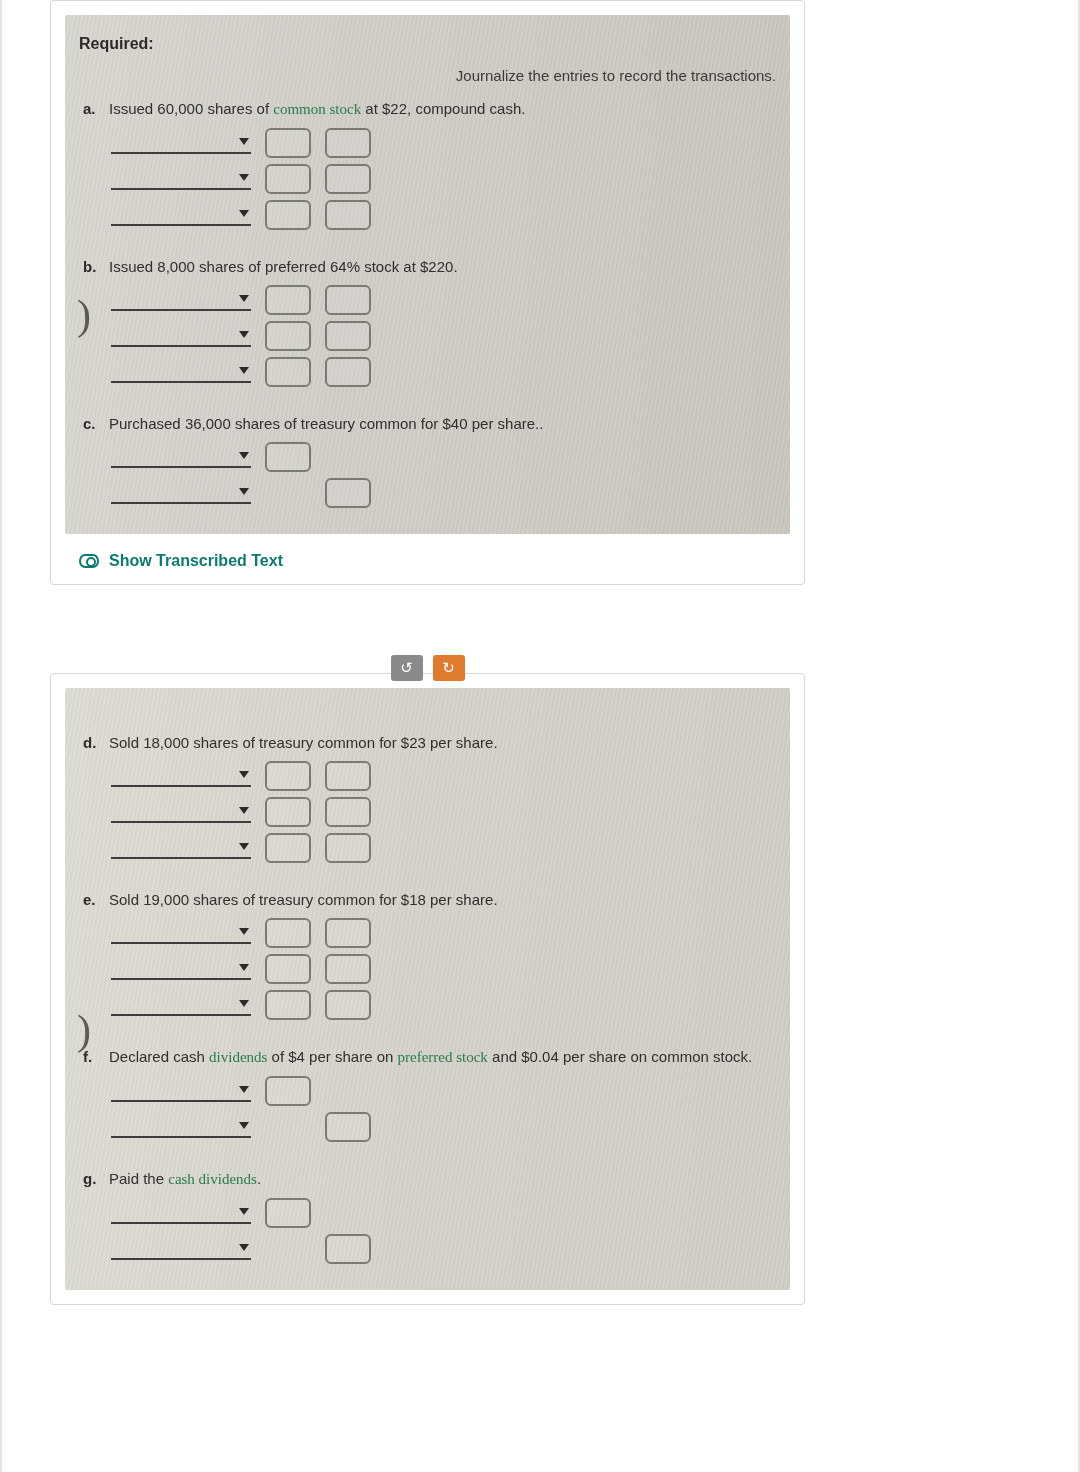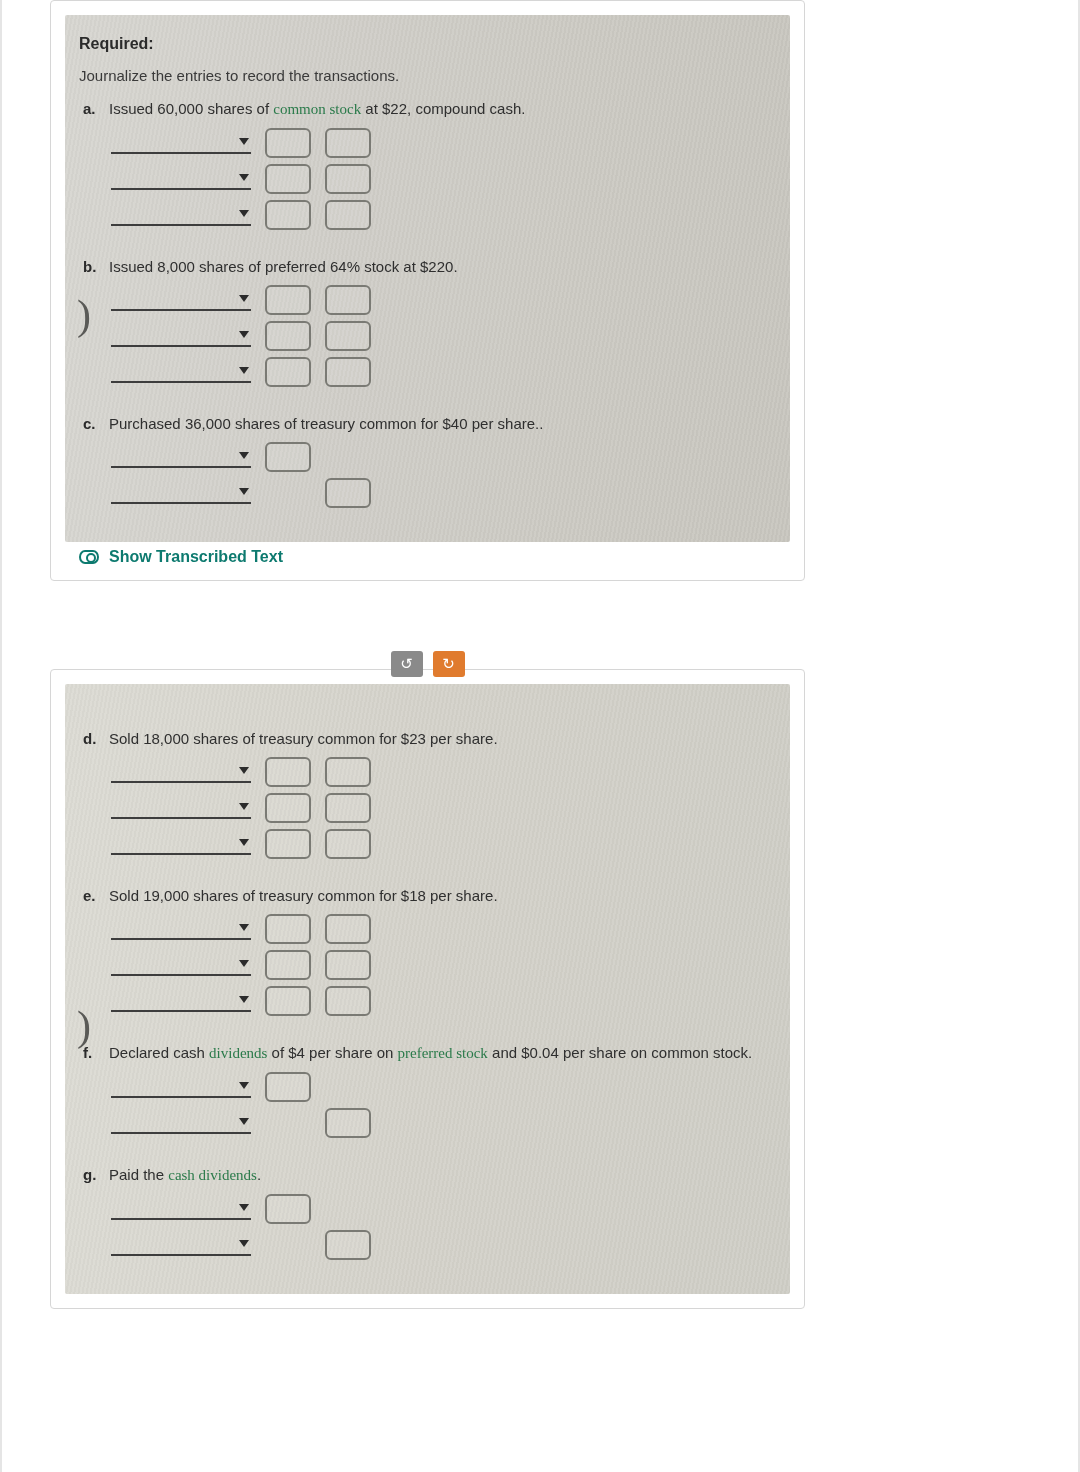"Required:" .photo { padding: 14px 14px 28px 14px -> 14px 14px 20px 14px }
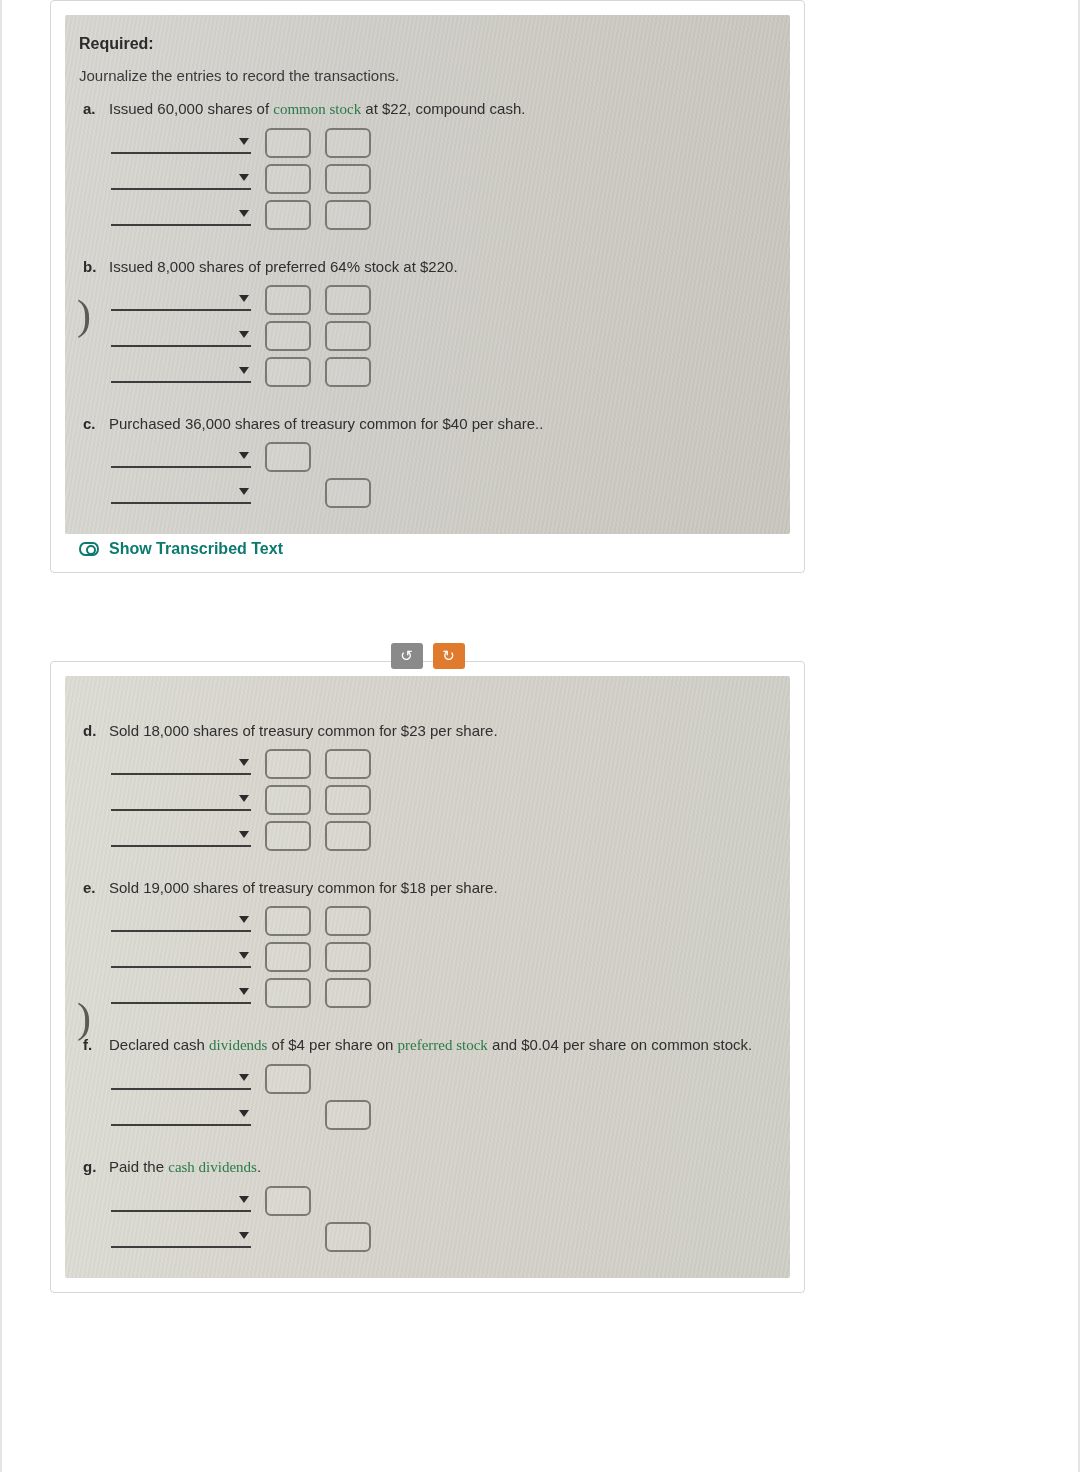"Journalize the entries to record" .instr { text-align: none -> right }
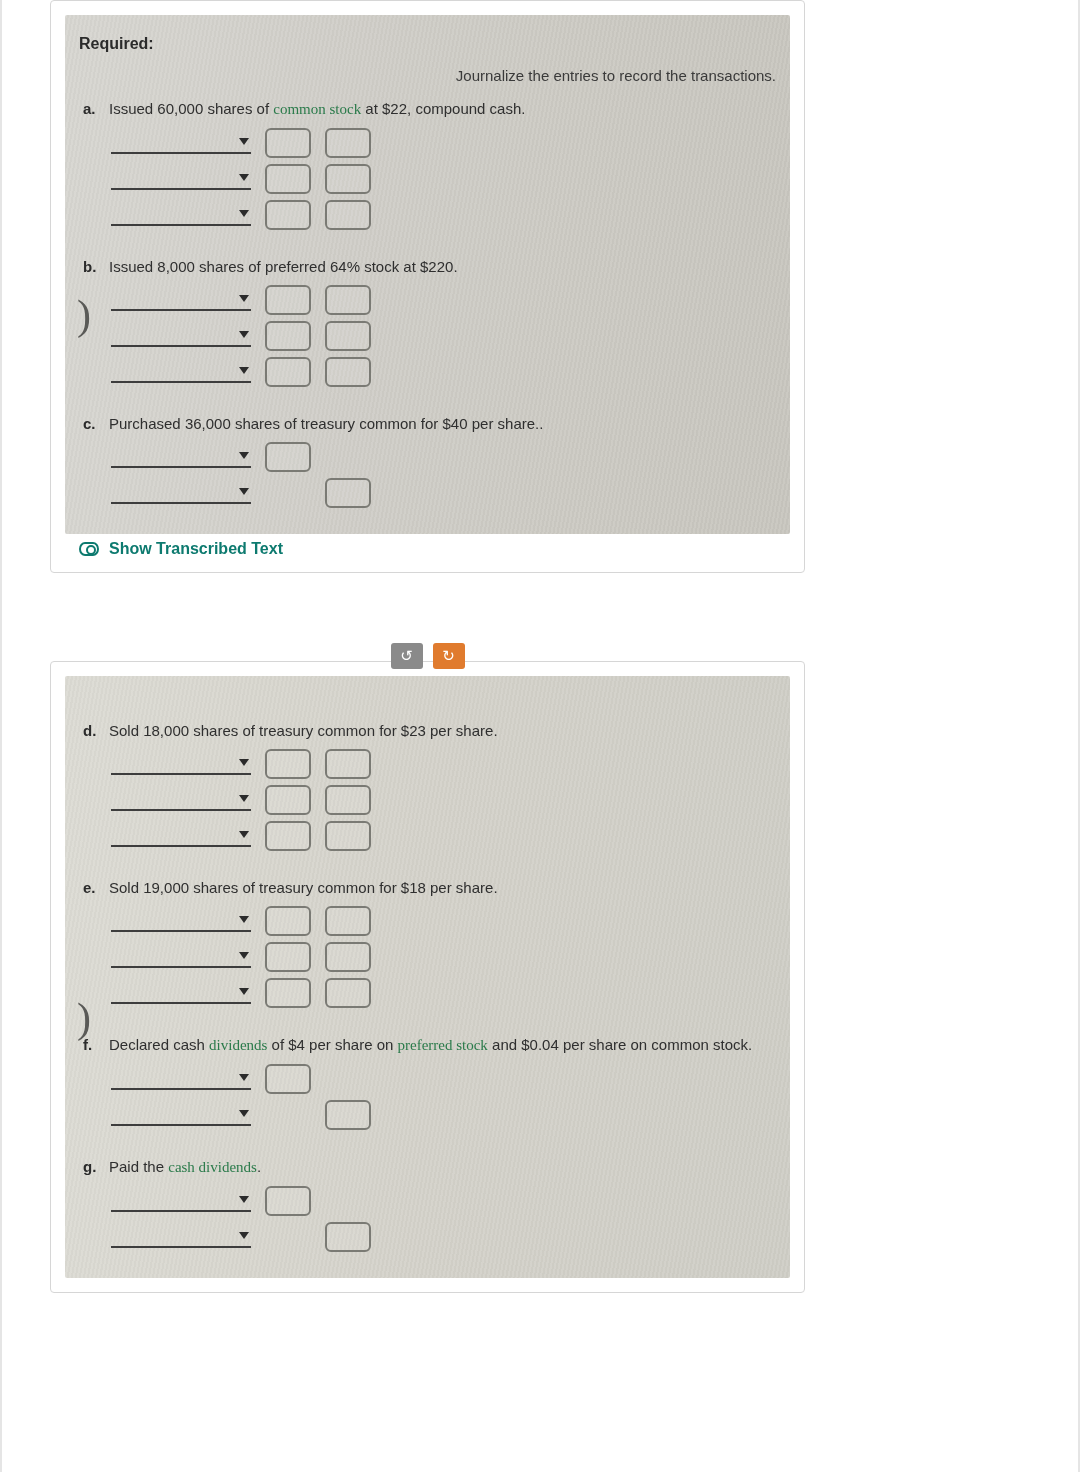"Show Transcribed Text" .show-link { padding: 6px 0 0 14px -> 18px 0 0 14px }
